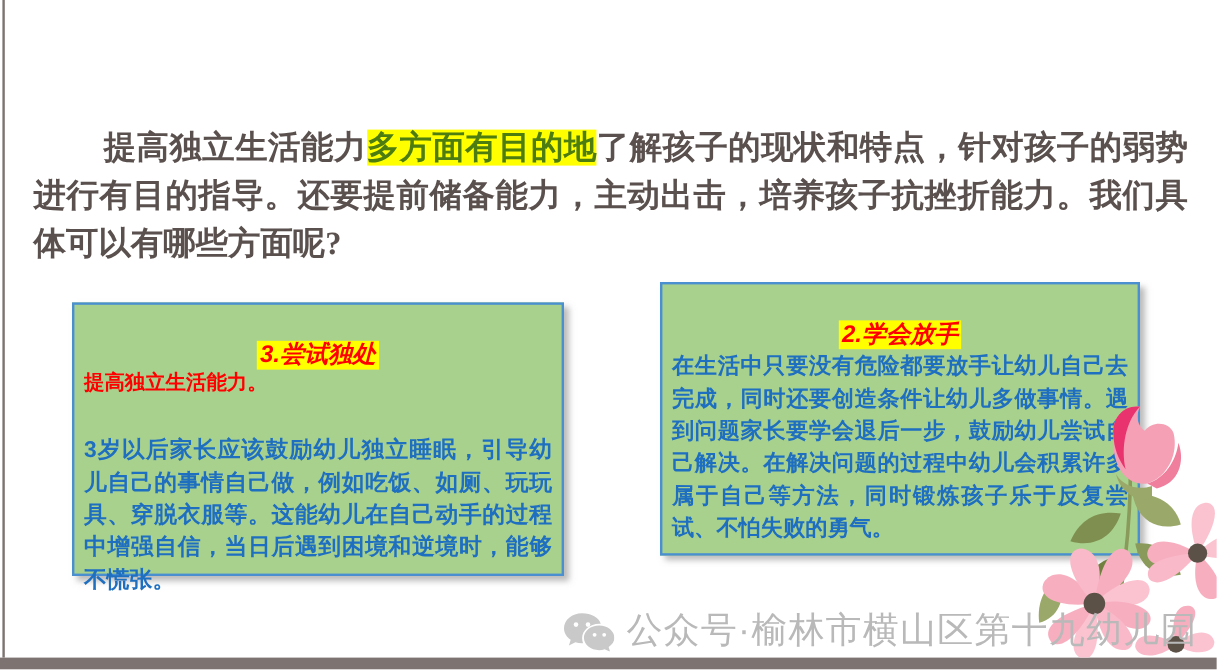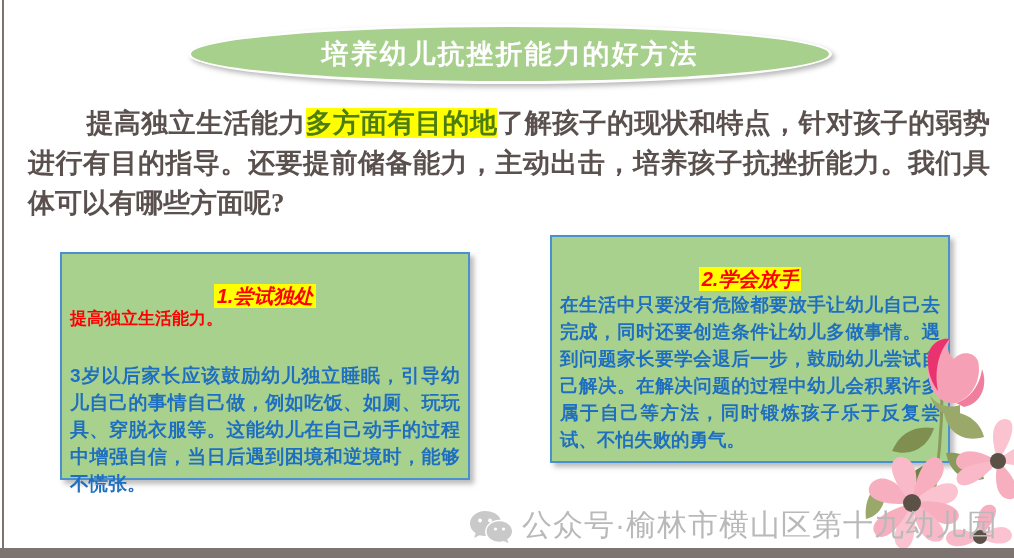"培养幼儿抗挫折能力的好方法" div.title-wrap { html: <div> <div> <div>培养幼儿抗挫折能力的好方法</div> </div> </div> -> none }
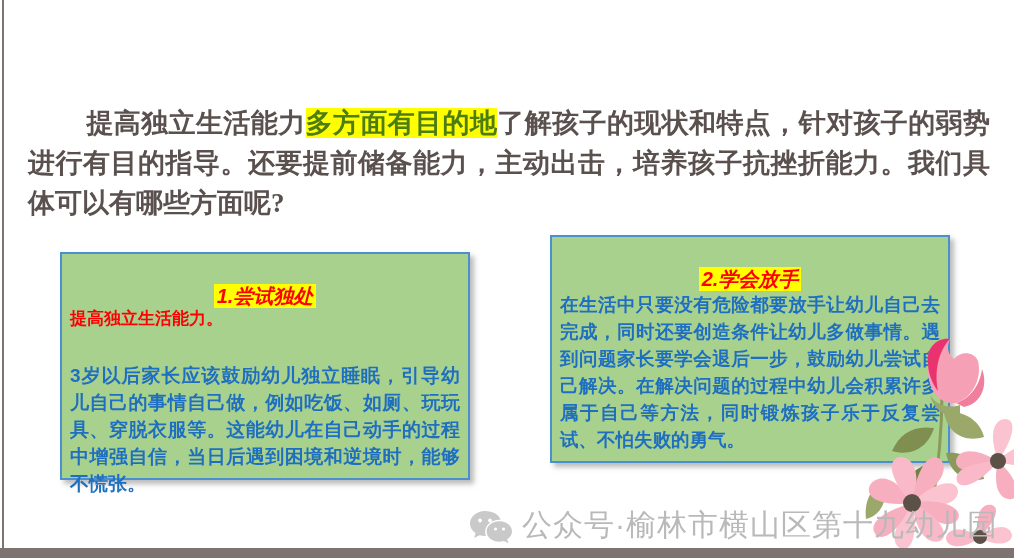"1.尝试独处" span { text: 1 -> 3 }
